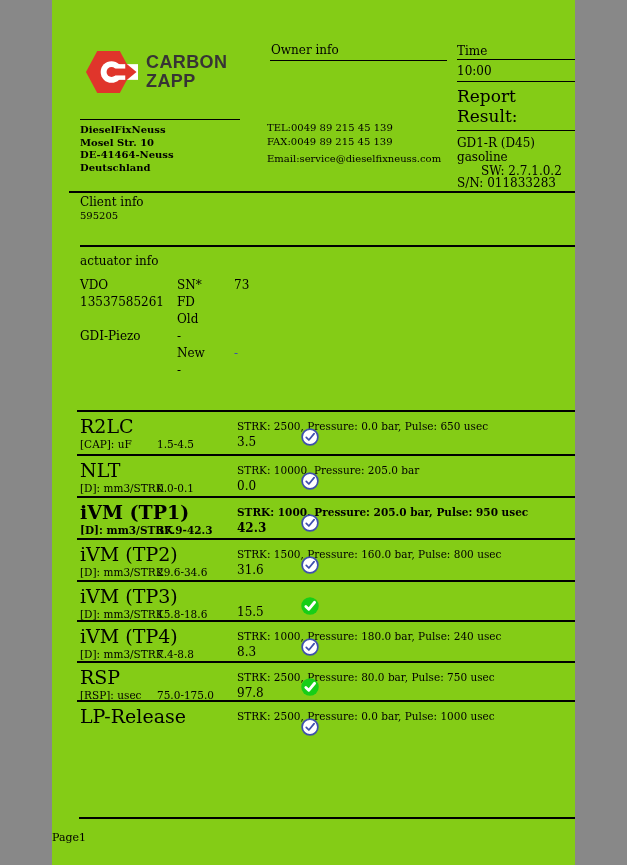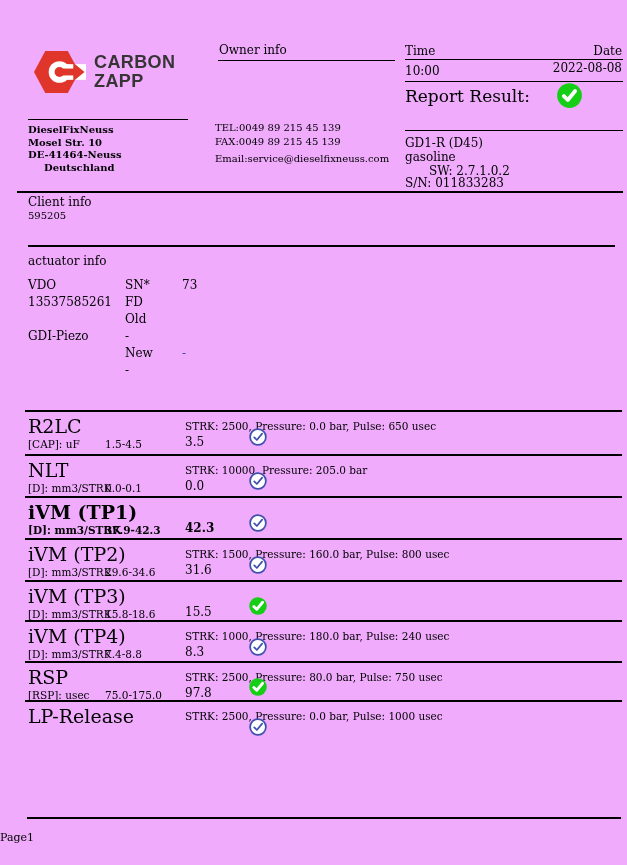"CARBON" .page { background: #f0abfc -> #84cc16; width: 627px -> 523px }
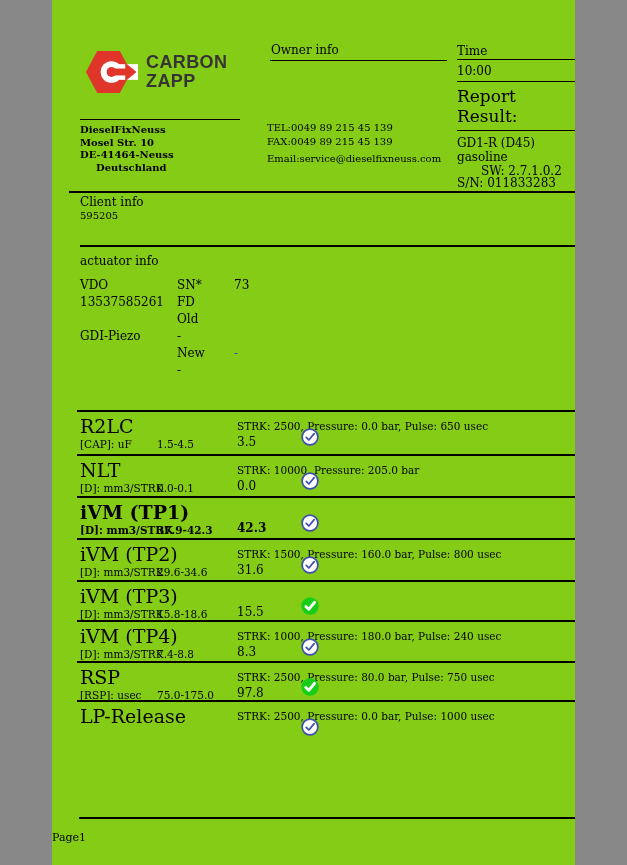"Deutschland" div.abs { left: 44px -> 28px }
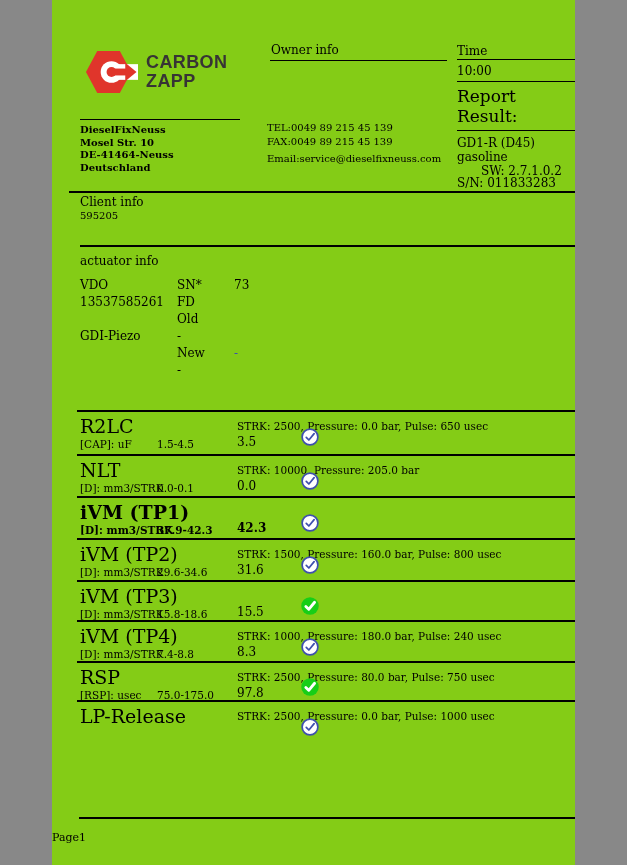"STRK: 1000, Pressure: 205.0 bar," div.test-params { html: none -> <div>STRK: 1000, Pressure: 205.0 bar, Pulse: 950 usec</div> }
